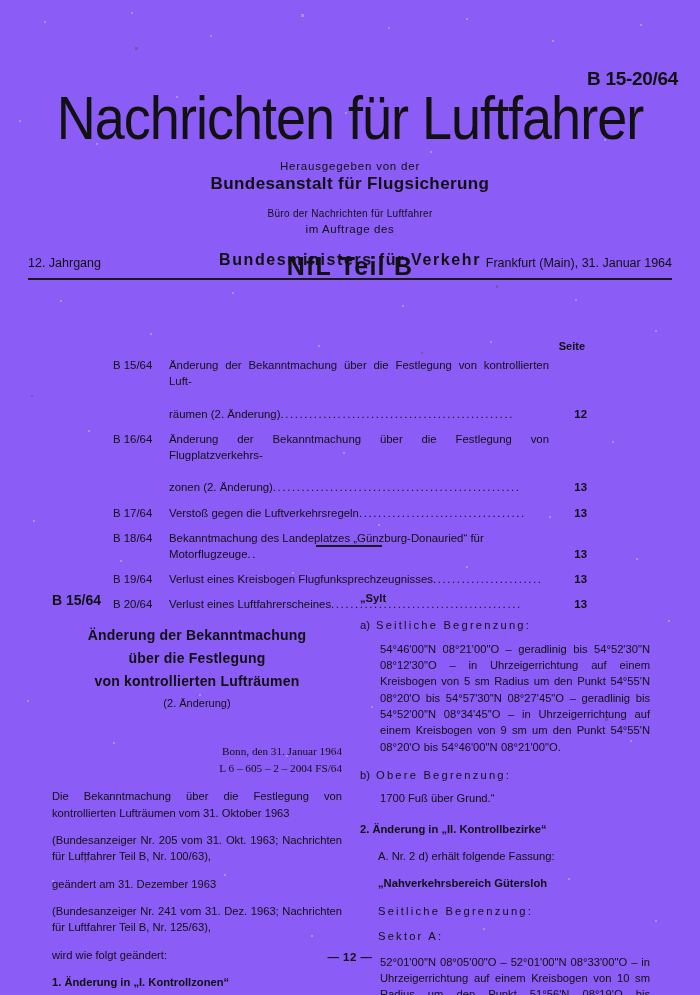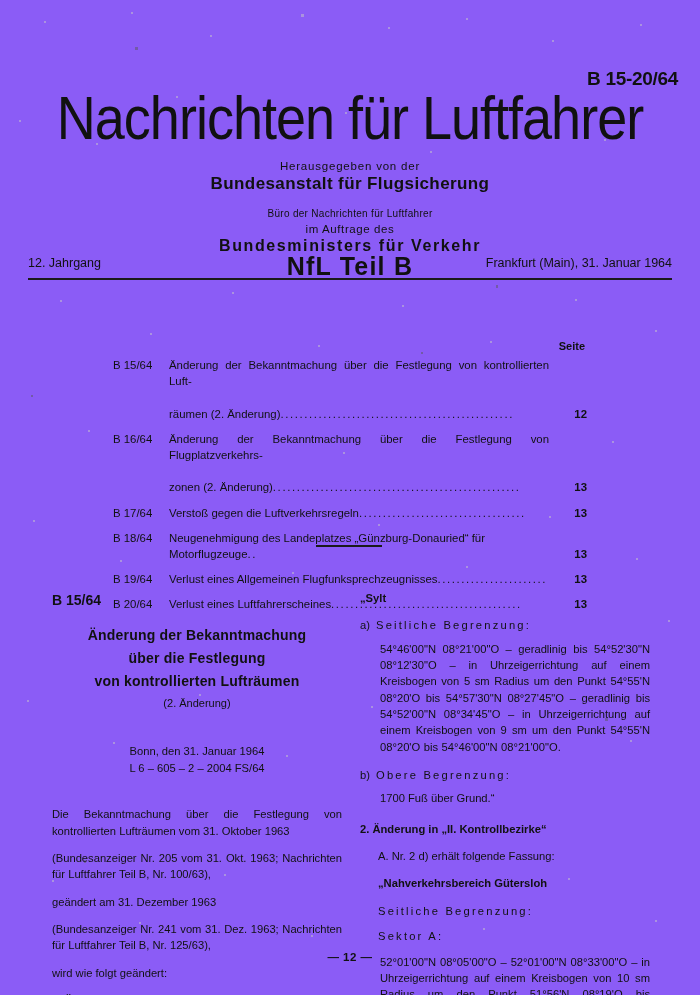"im Auftrage des" .pub-line4 { margin-bottom: 2px -> 16px }
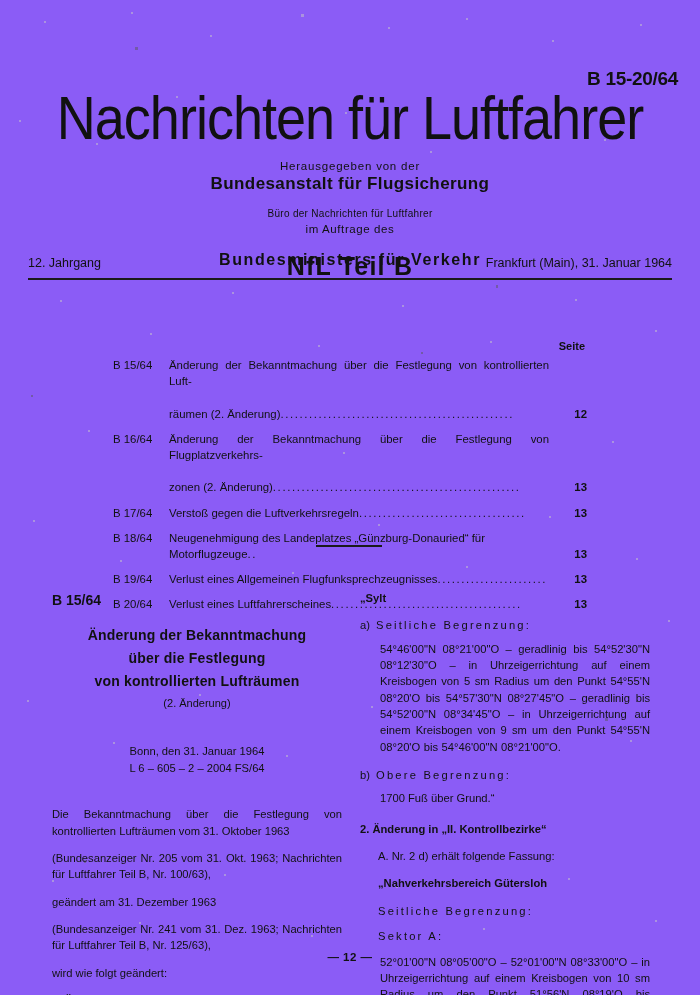"Neugenehmigung des Landeplatzes" span { text: Neugenehmigung -> Bekanntmachung }
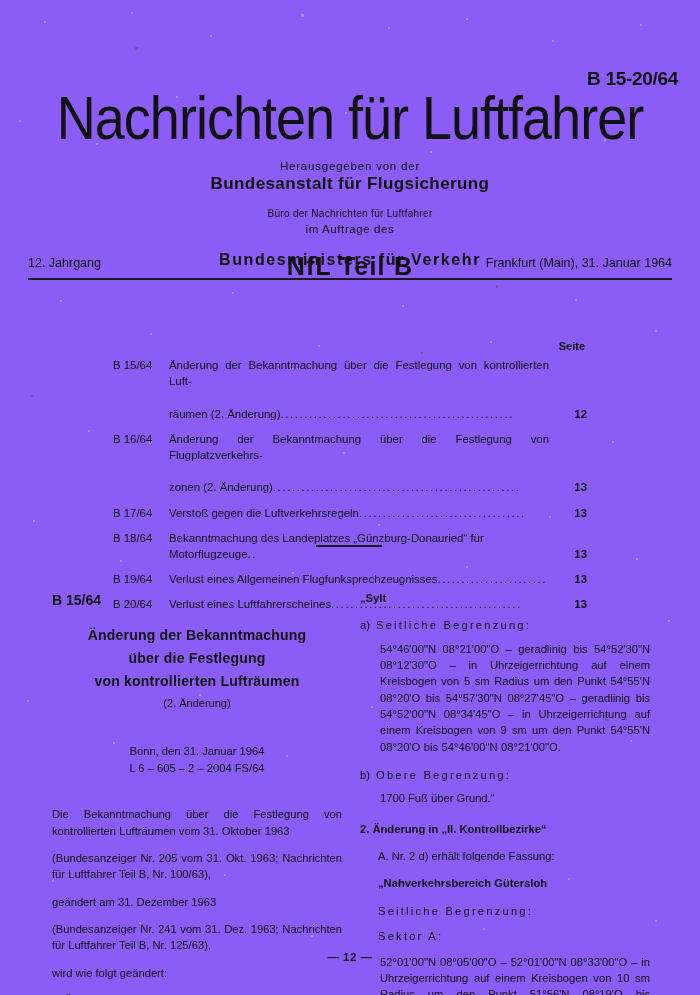"Verlust eines Allgemeinen" span { text: Allgemeinen -> Kreisbogen }
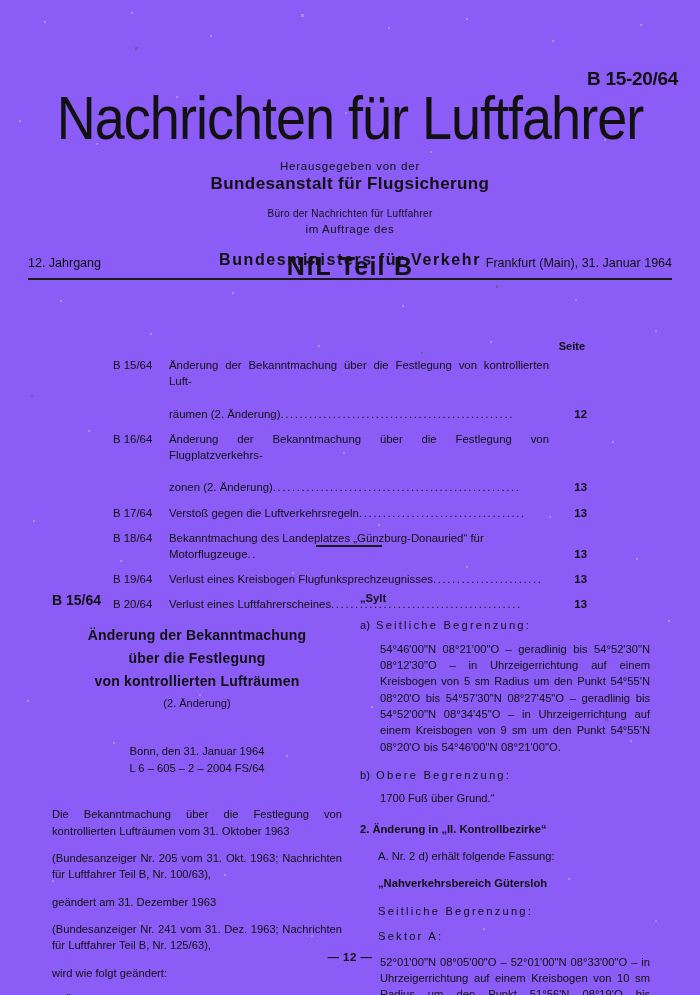"Bonn, den 31. Januar 1964" .dateline { font-family: none -> Liberation Serif, serif; margin-bottom: 30px -> 12px; text-align: center -> right }
